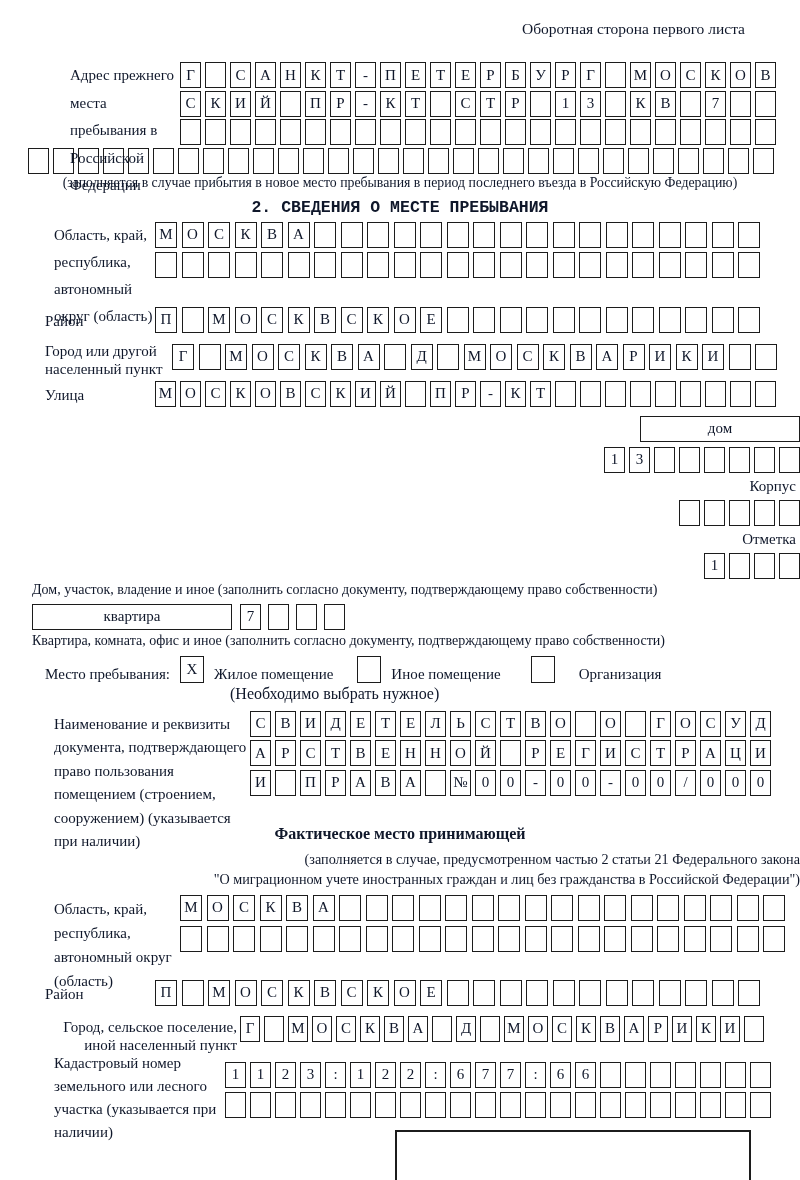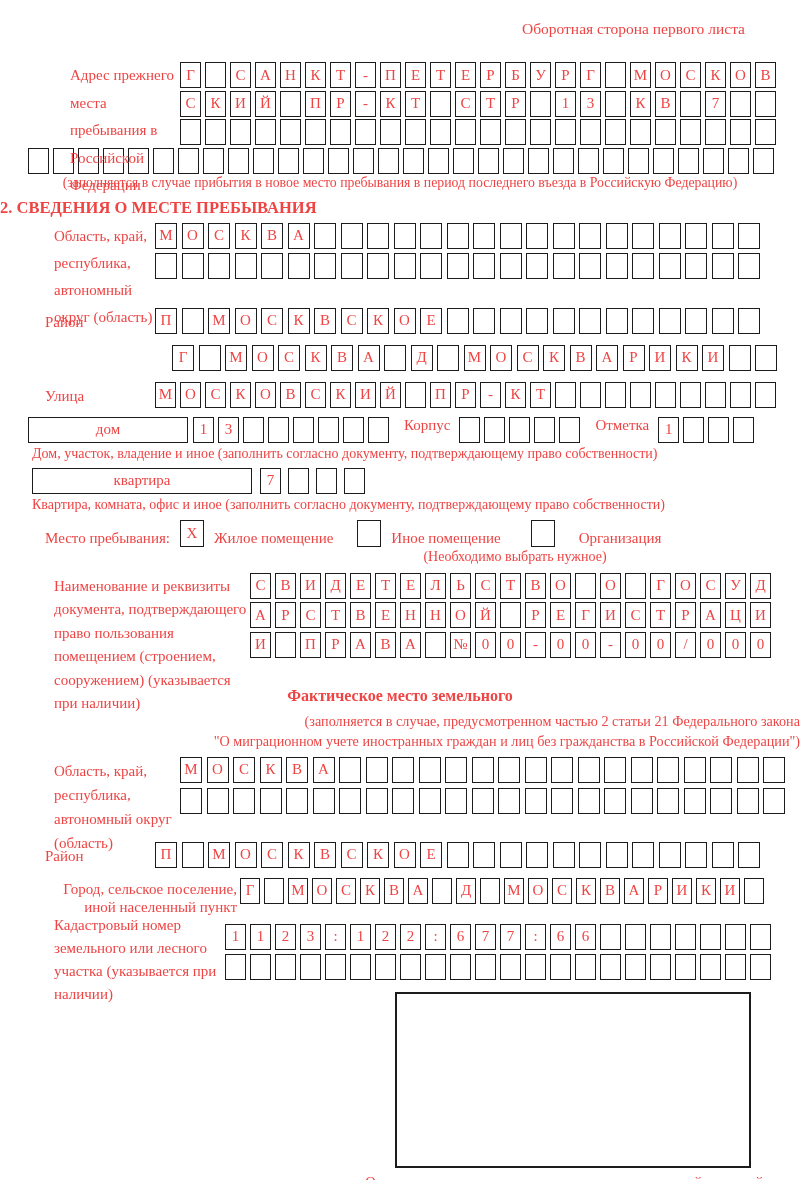"Оборотная сторона первого листа" .page { color: #ef4444 -> #0f172a }
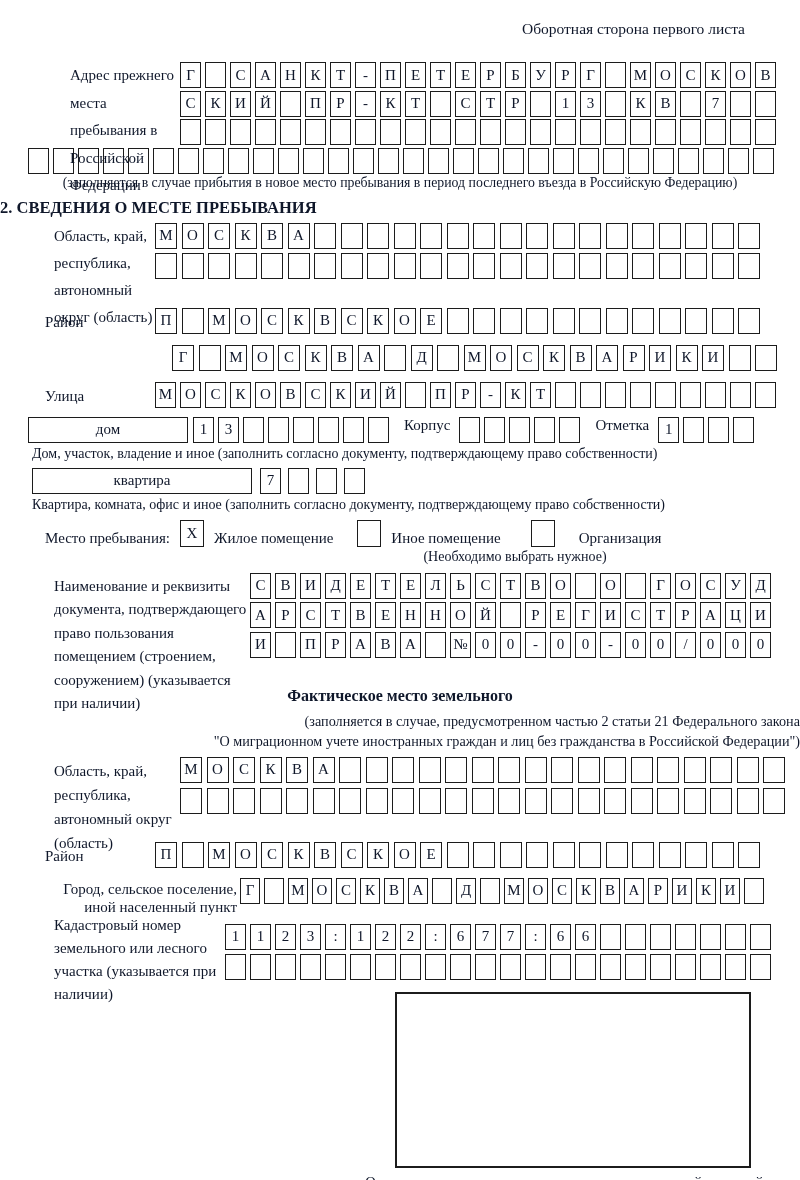"2. СВЕДЕНИЯ О МЕСТЕ ПРЕБЫВАНИЯ" .sec-title { font-family: none -> Liberation Mono, monospace; text-align: none -> center }
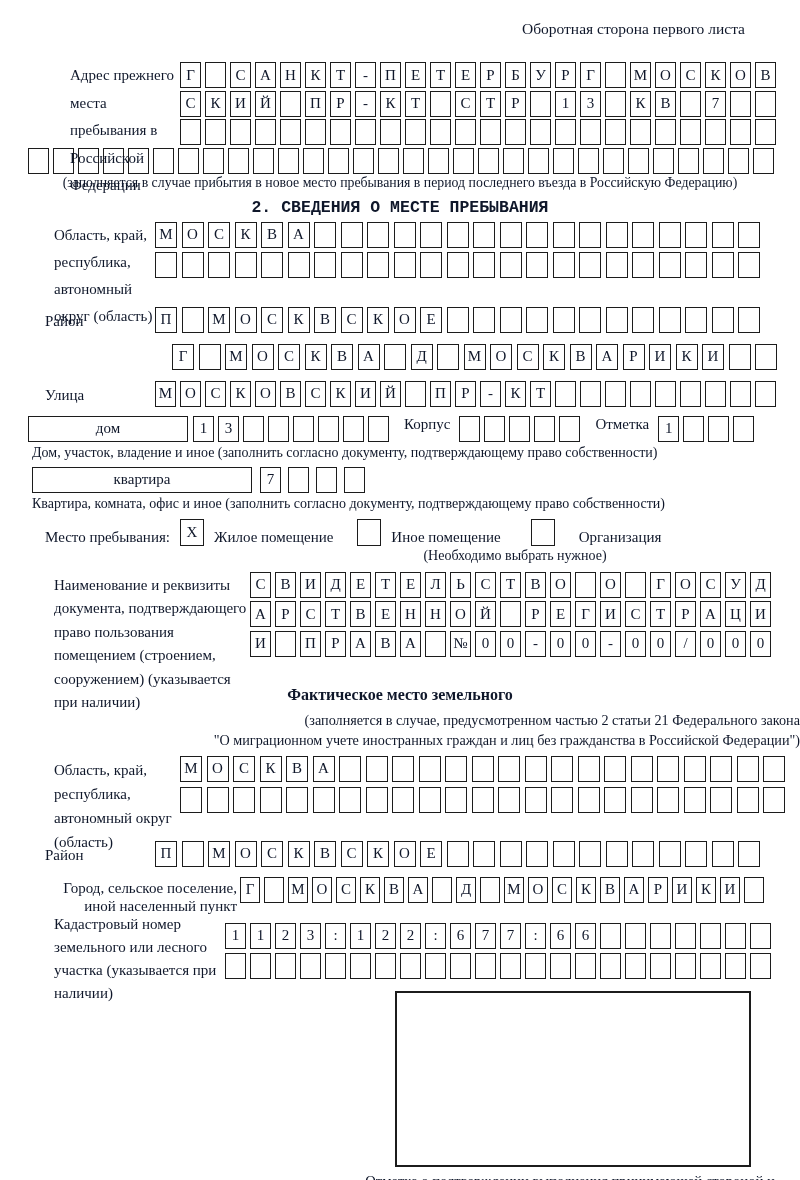"Город или другой населенный пункт" div.flabel { html: none -> <div>Город или другой населенный пункт</div> }
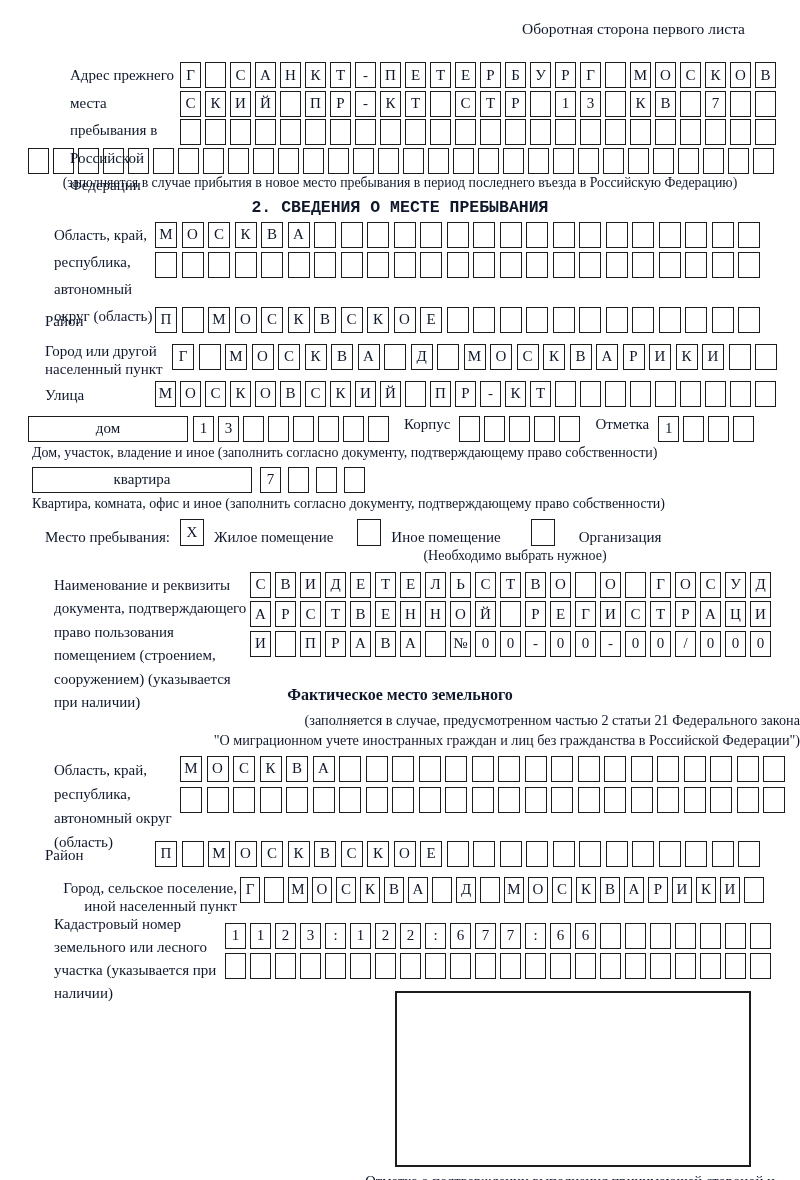"дом" .house-row { align-items: flex-start -> flex-end; flex-direction: none -> column; margin: 7px 0 0 28px -> 7px 0 0 20px }
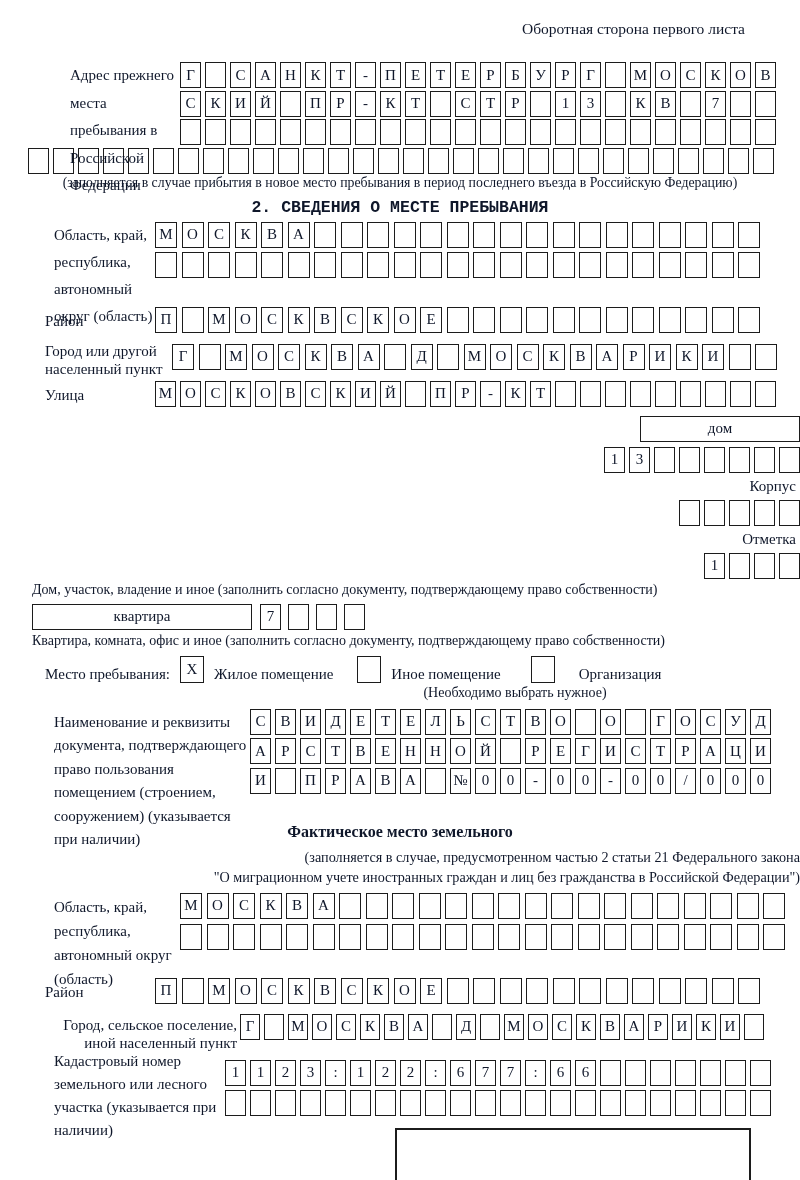"квартира" .labelbox.kv { width: 220px -> 200px }
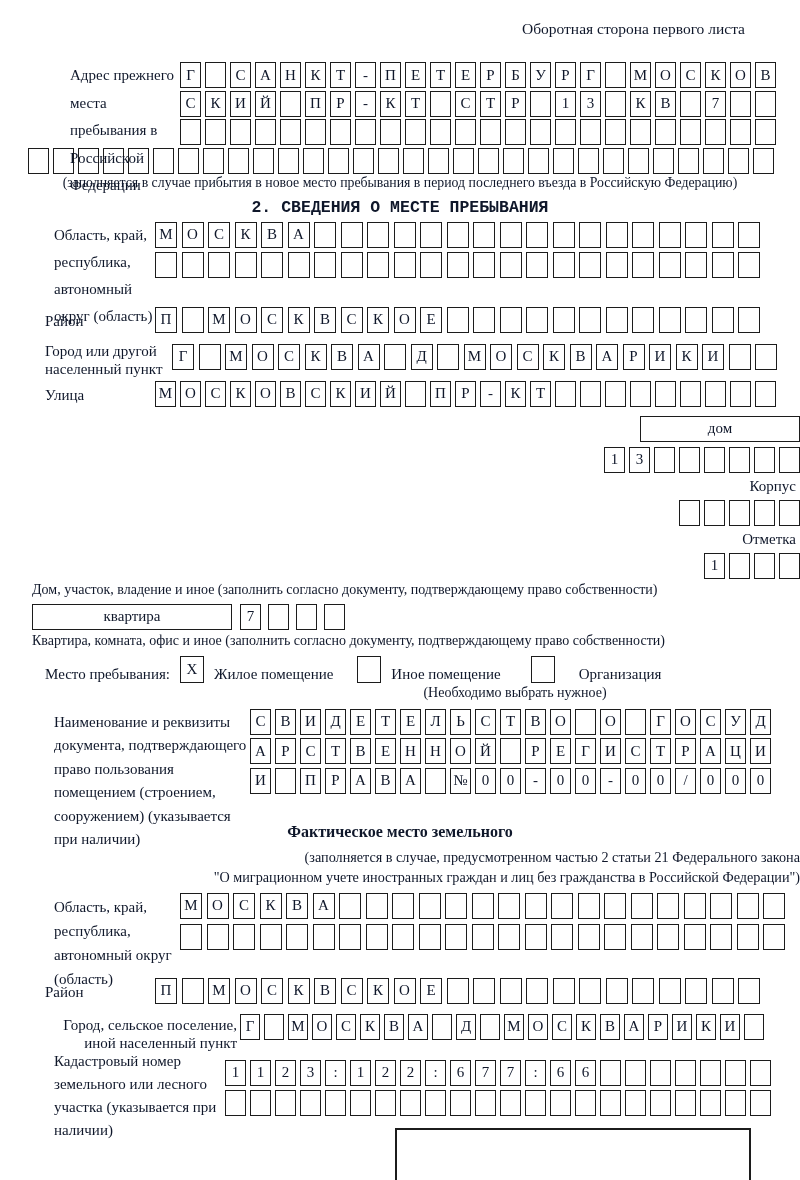"(Необходимо выбрать нужное)" .place-note { font-size: 14px -> 16px; text-align: center -> none }
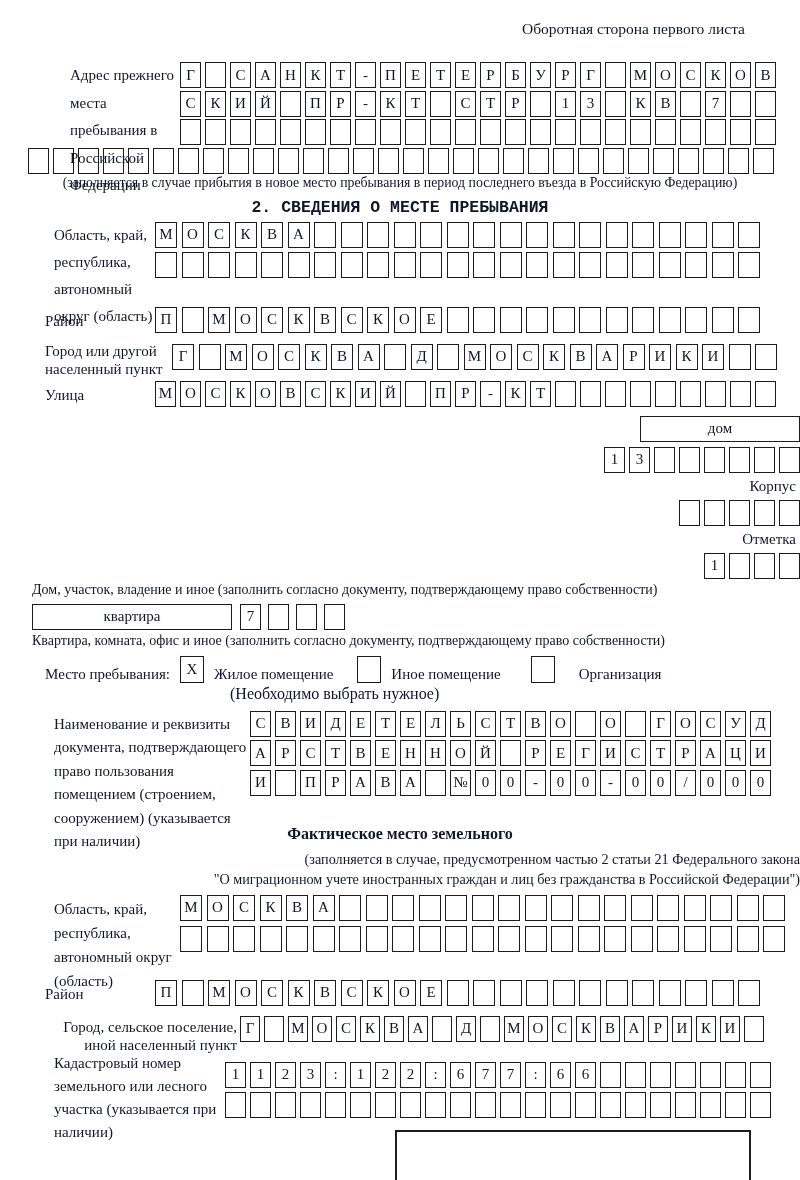"Фактическое место земельного" div.actual-title { text: земельного -> принимающей }
